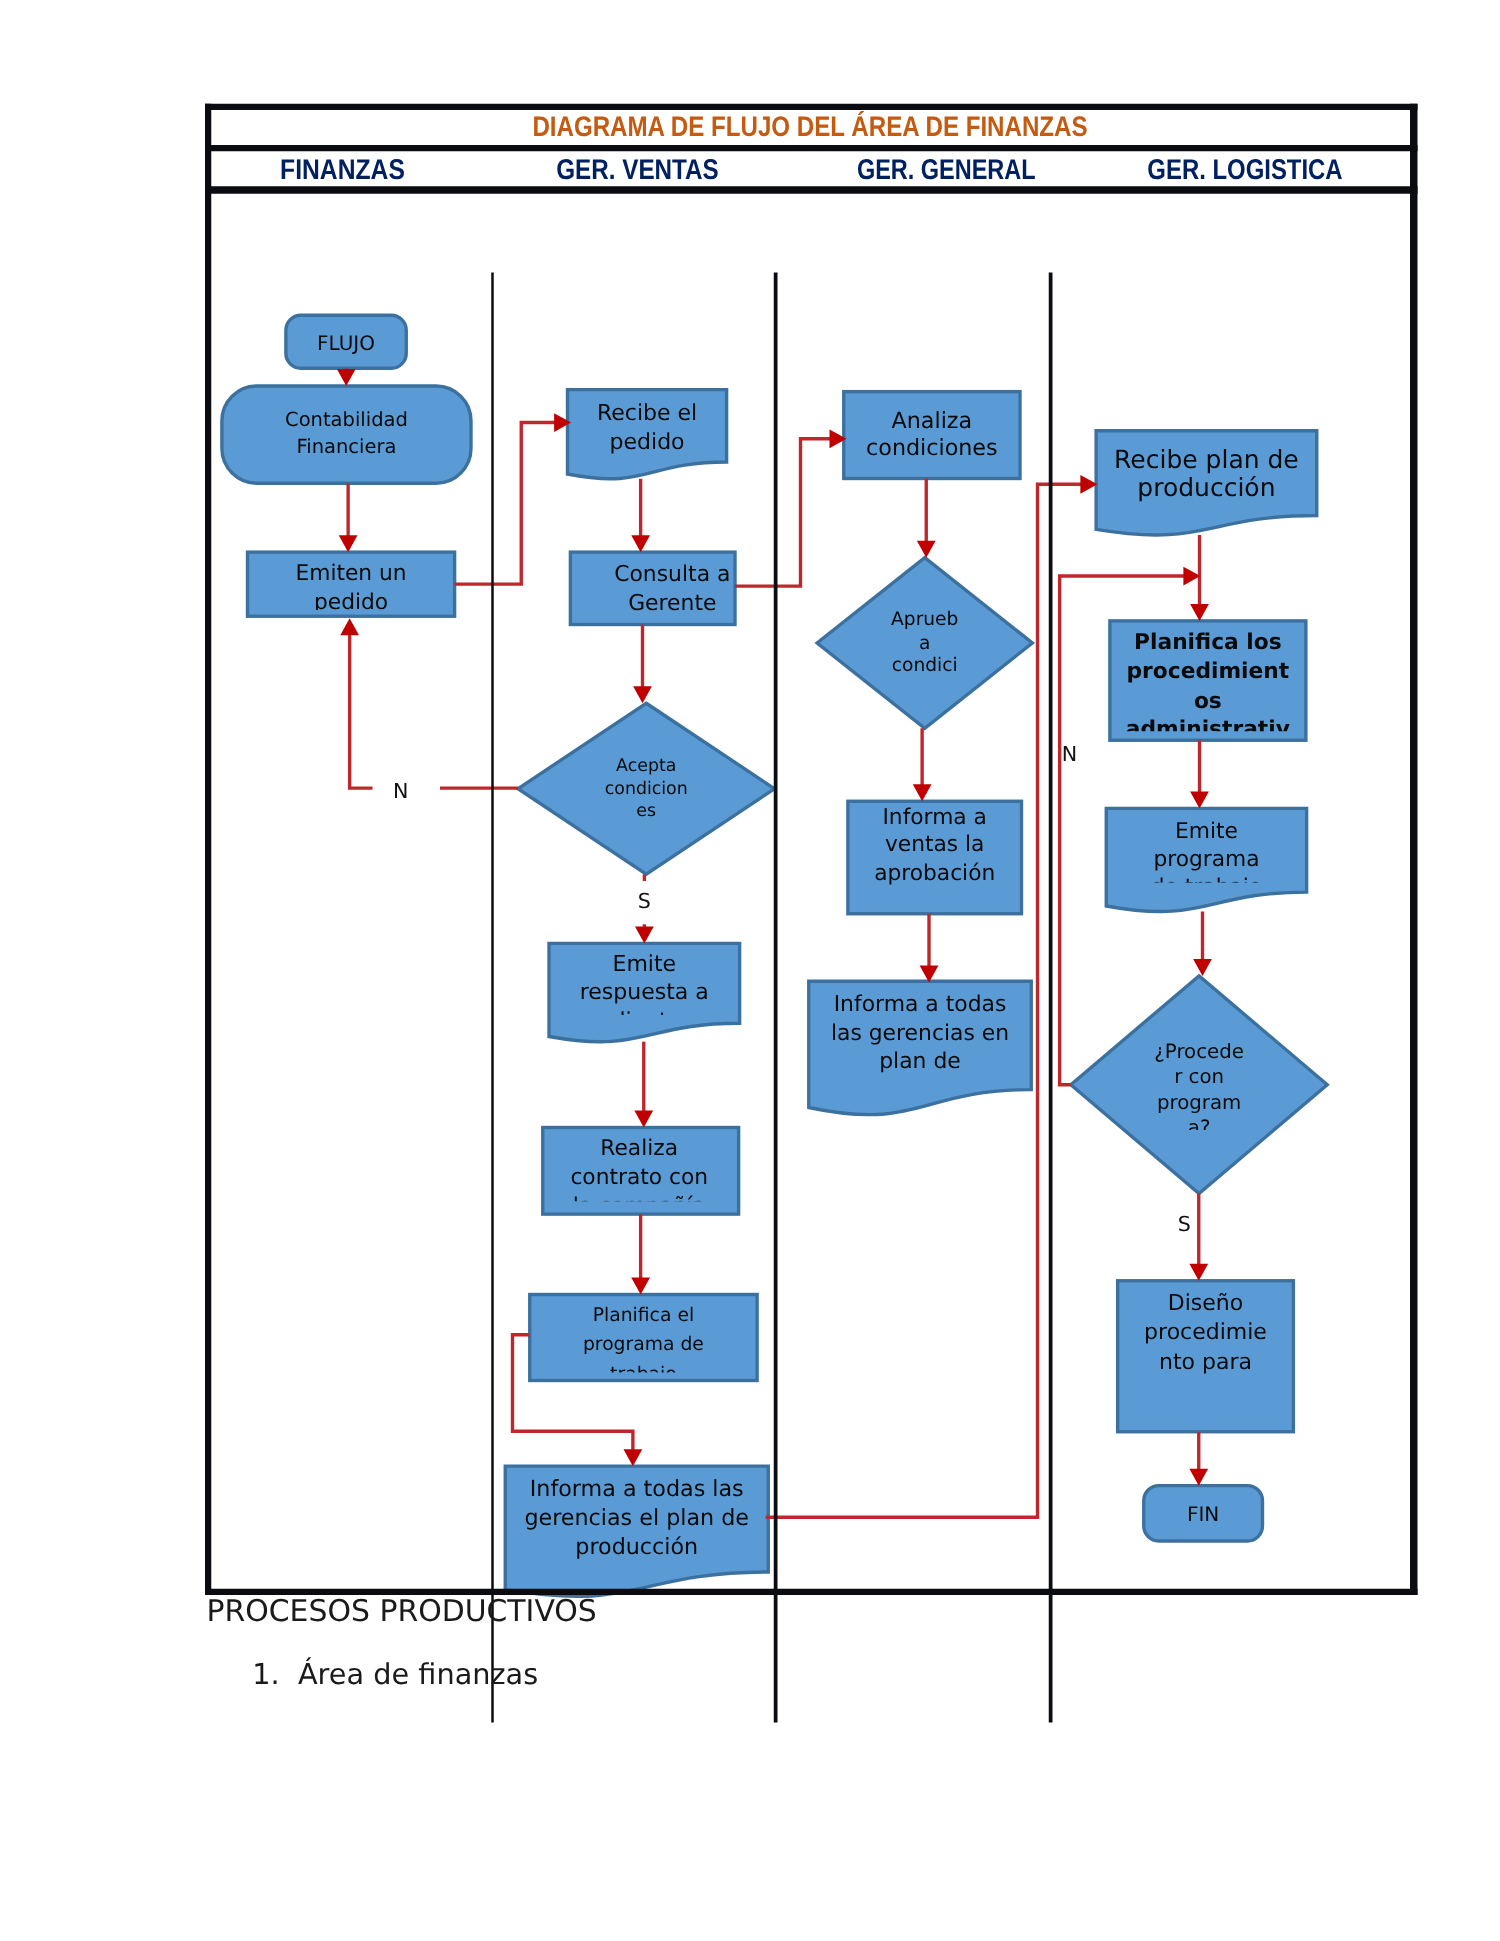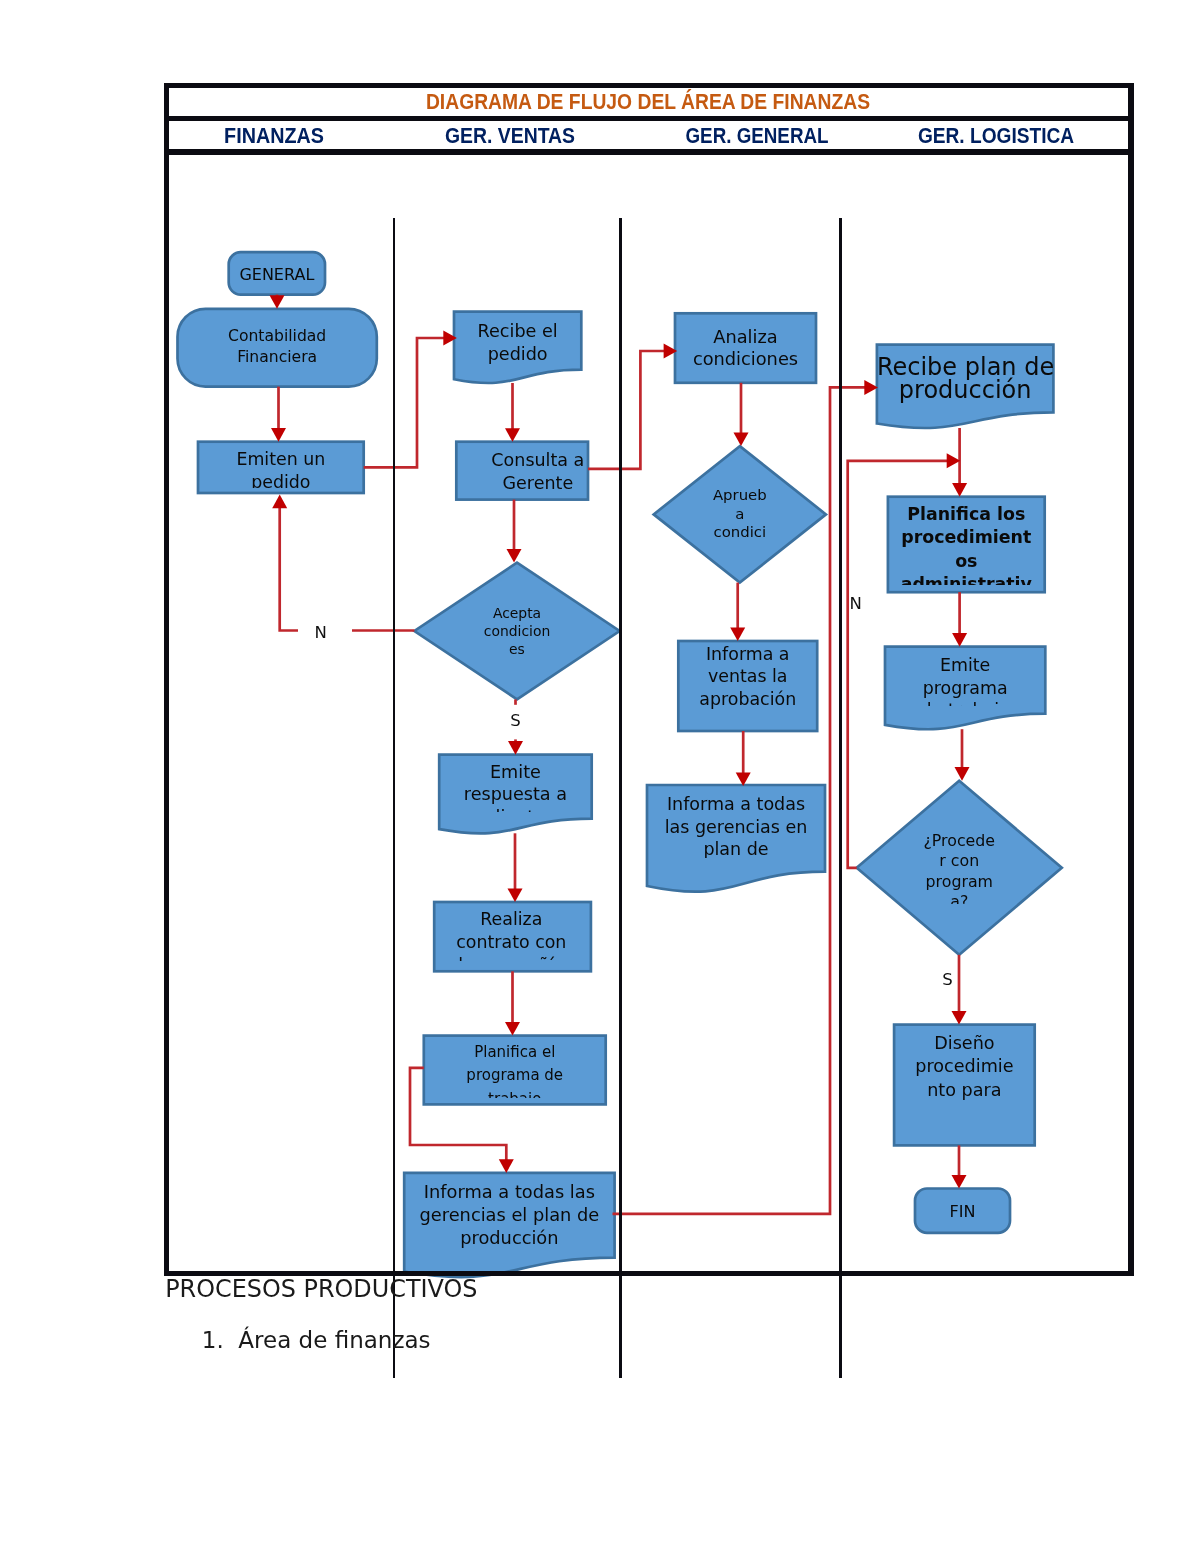"GENERAL" div.ntext { text: GENERAL -> FLUJO }
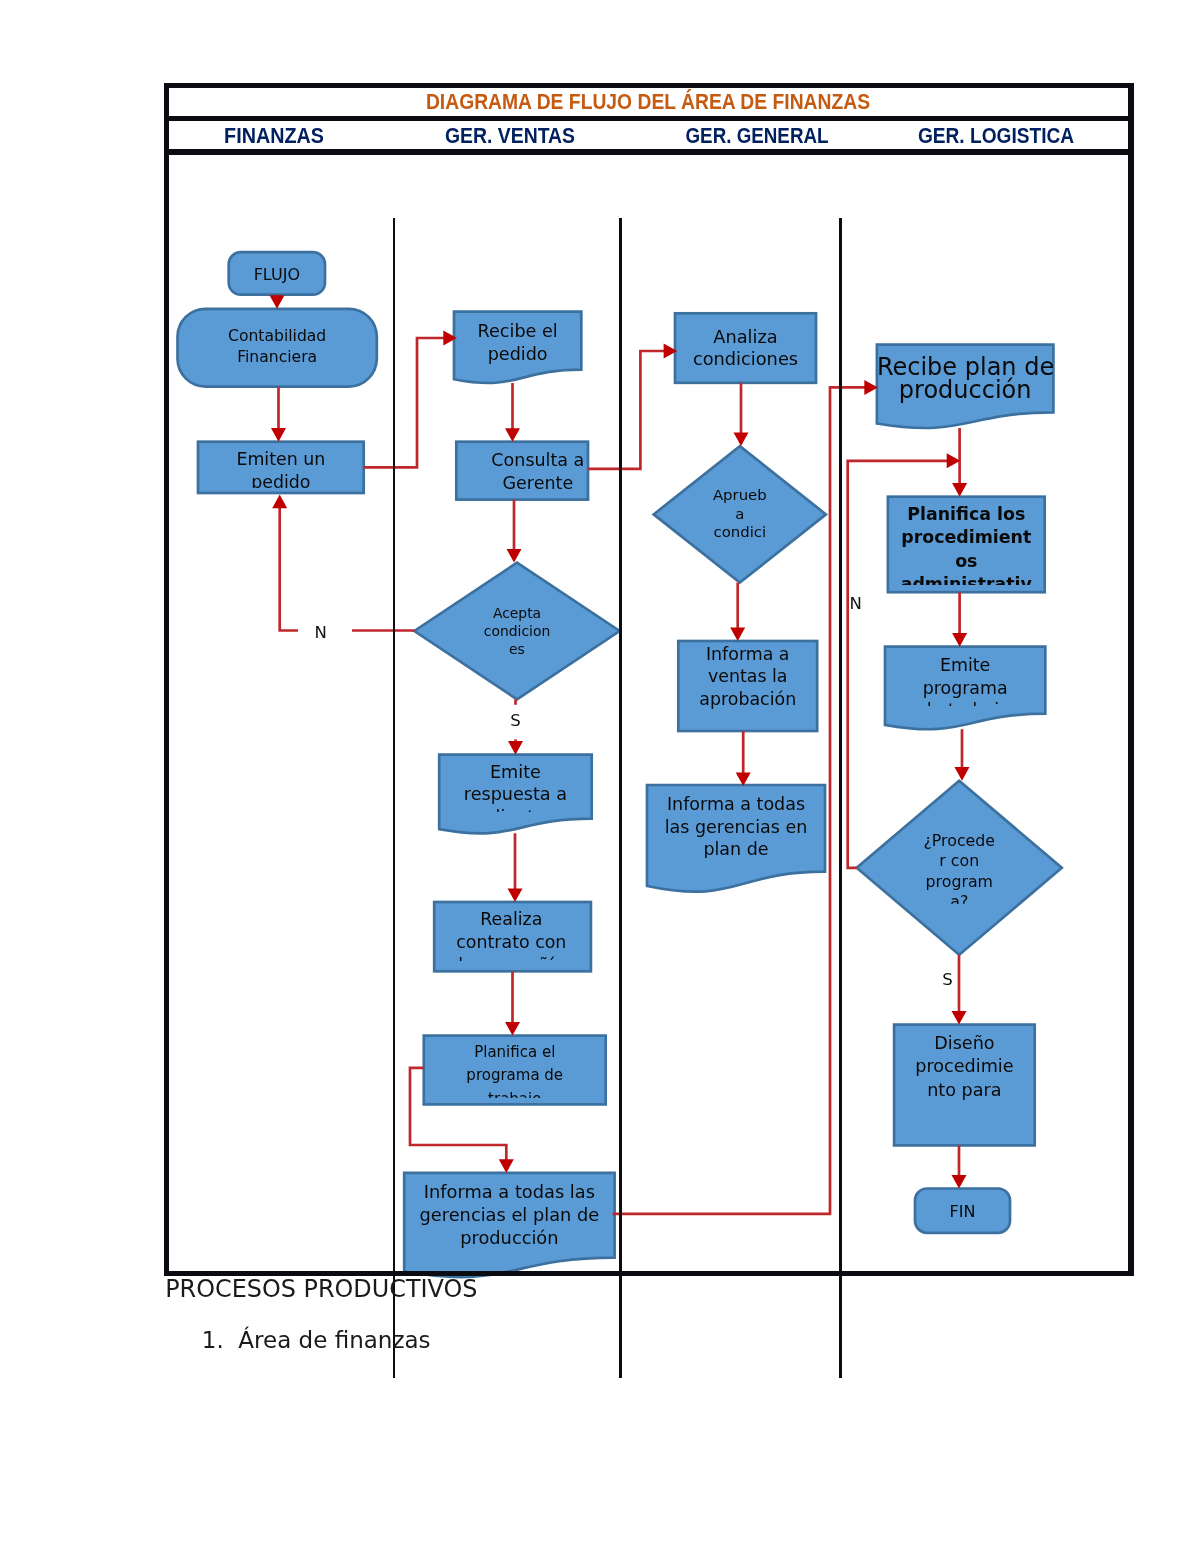"Recibe plan de" div.ntext { font-size: 24px -> 20px }
